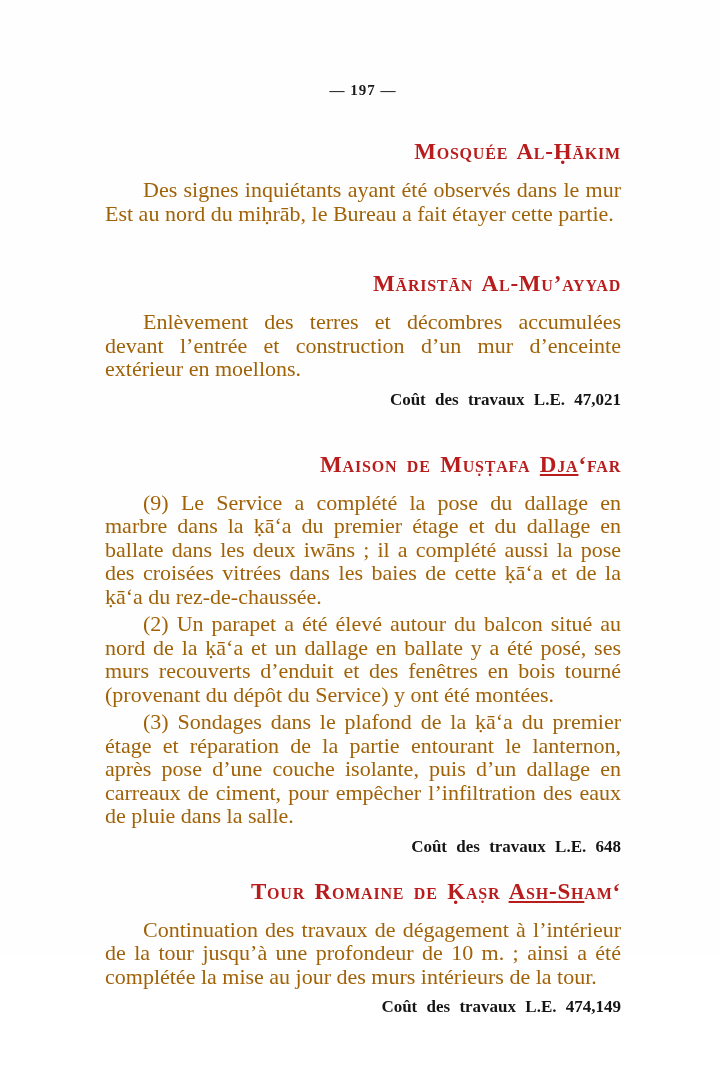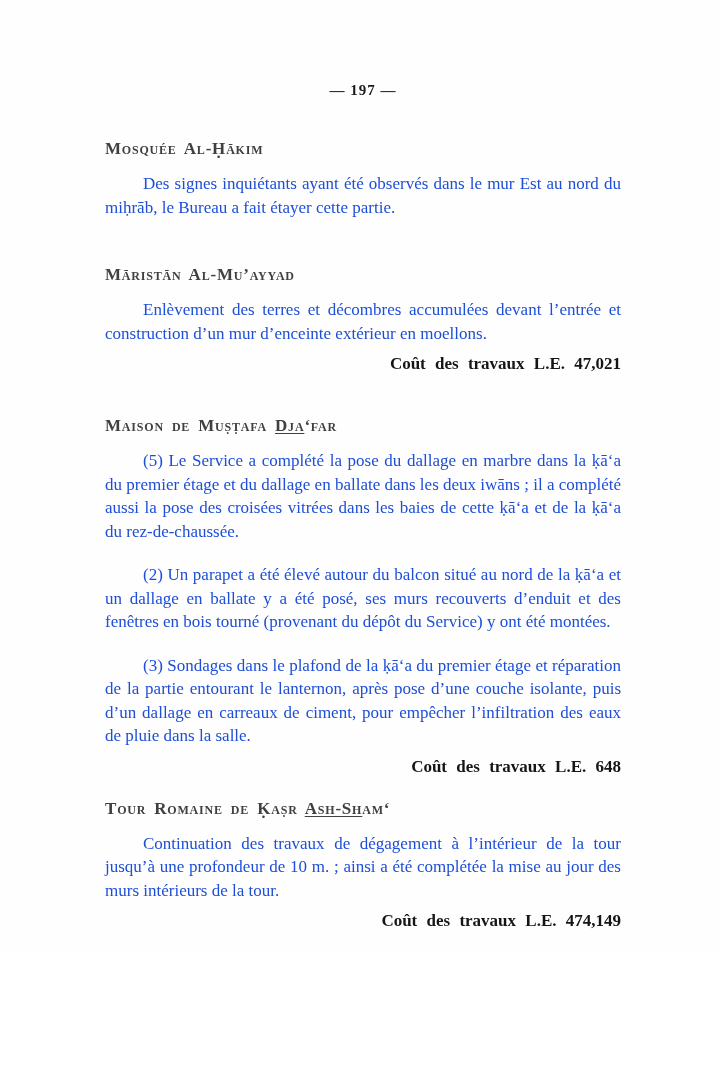"Mosquée Al-Ḥākim" .heading { color: #404040 -> #b91c1c; font-size: 17px -> 23px; text-align: left -> right }
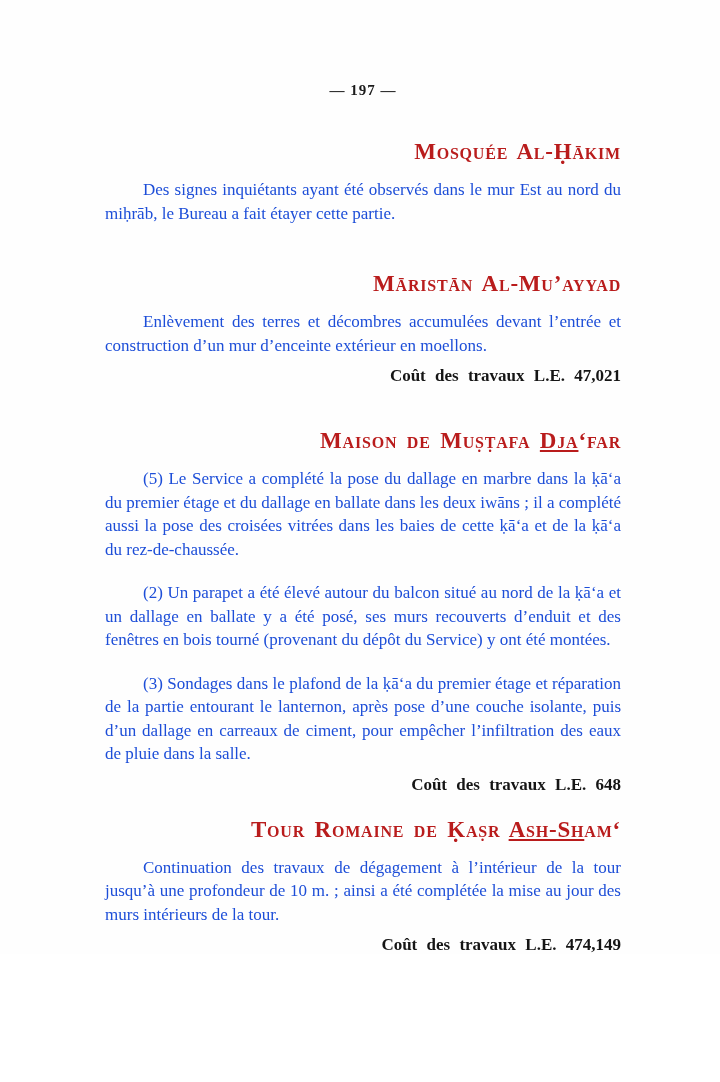"Des signes inquiétants ayant été" .para { color: #1d4ed8 -> #a16207; font-size: 17px -> 22px }
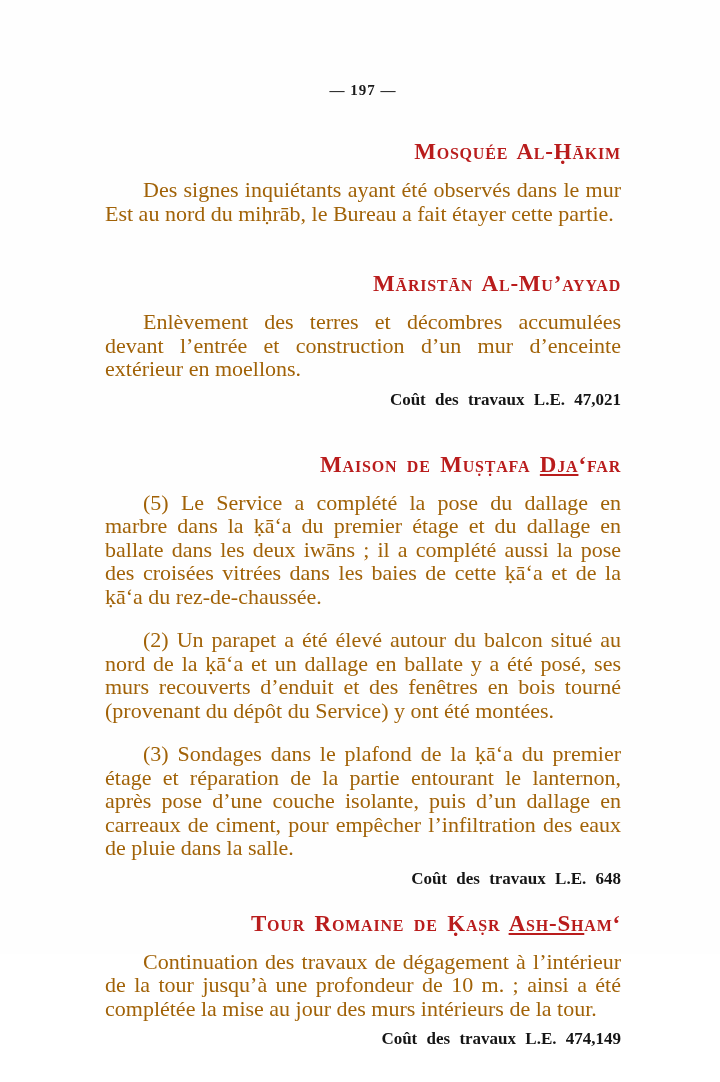"(5) Le Service a complété" p.para { text: 5 -> 9 }
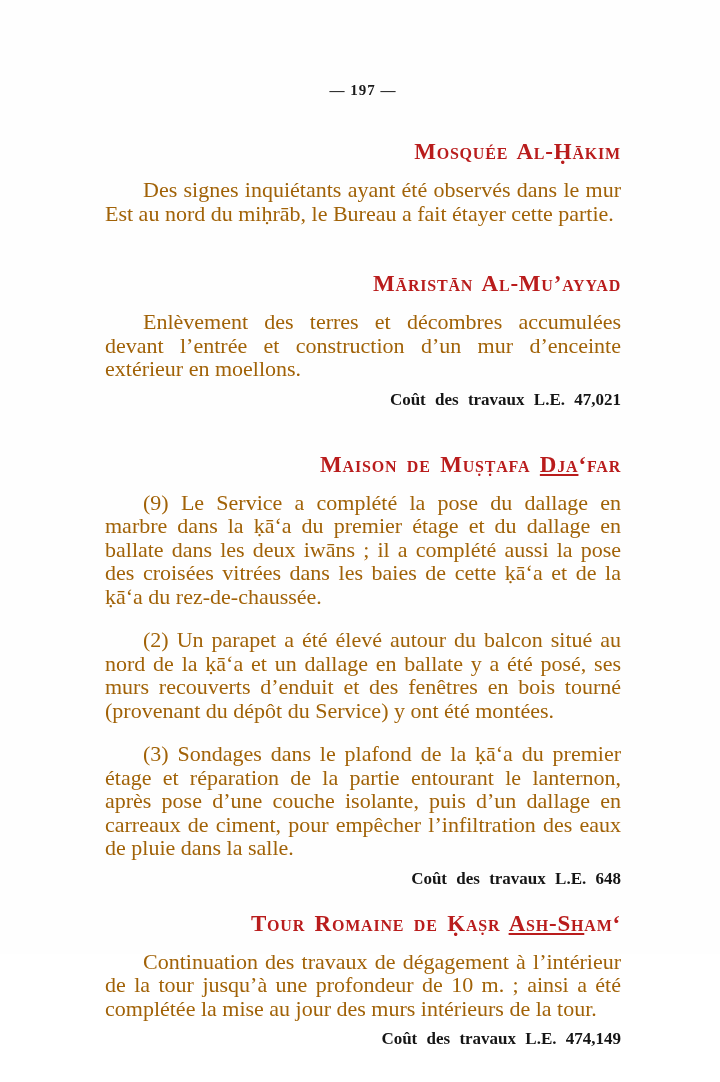"(2) Un parapet a été" .para + .para { margin-top: 20px -> 4px }
